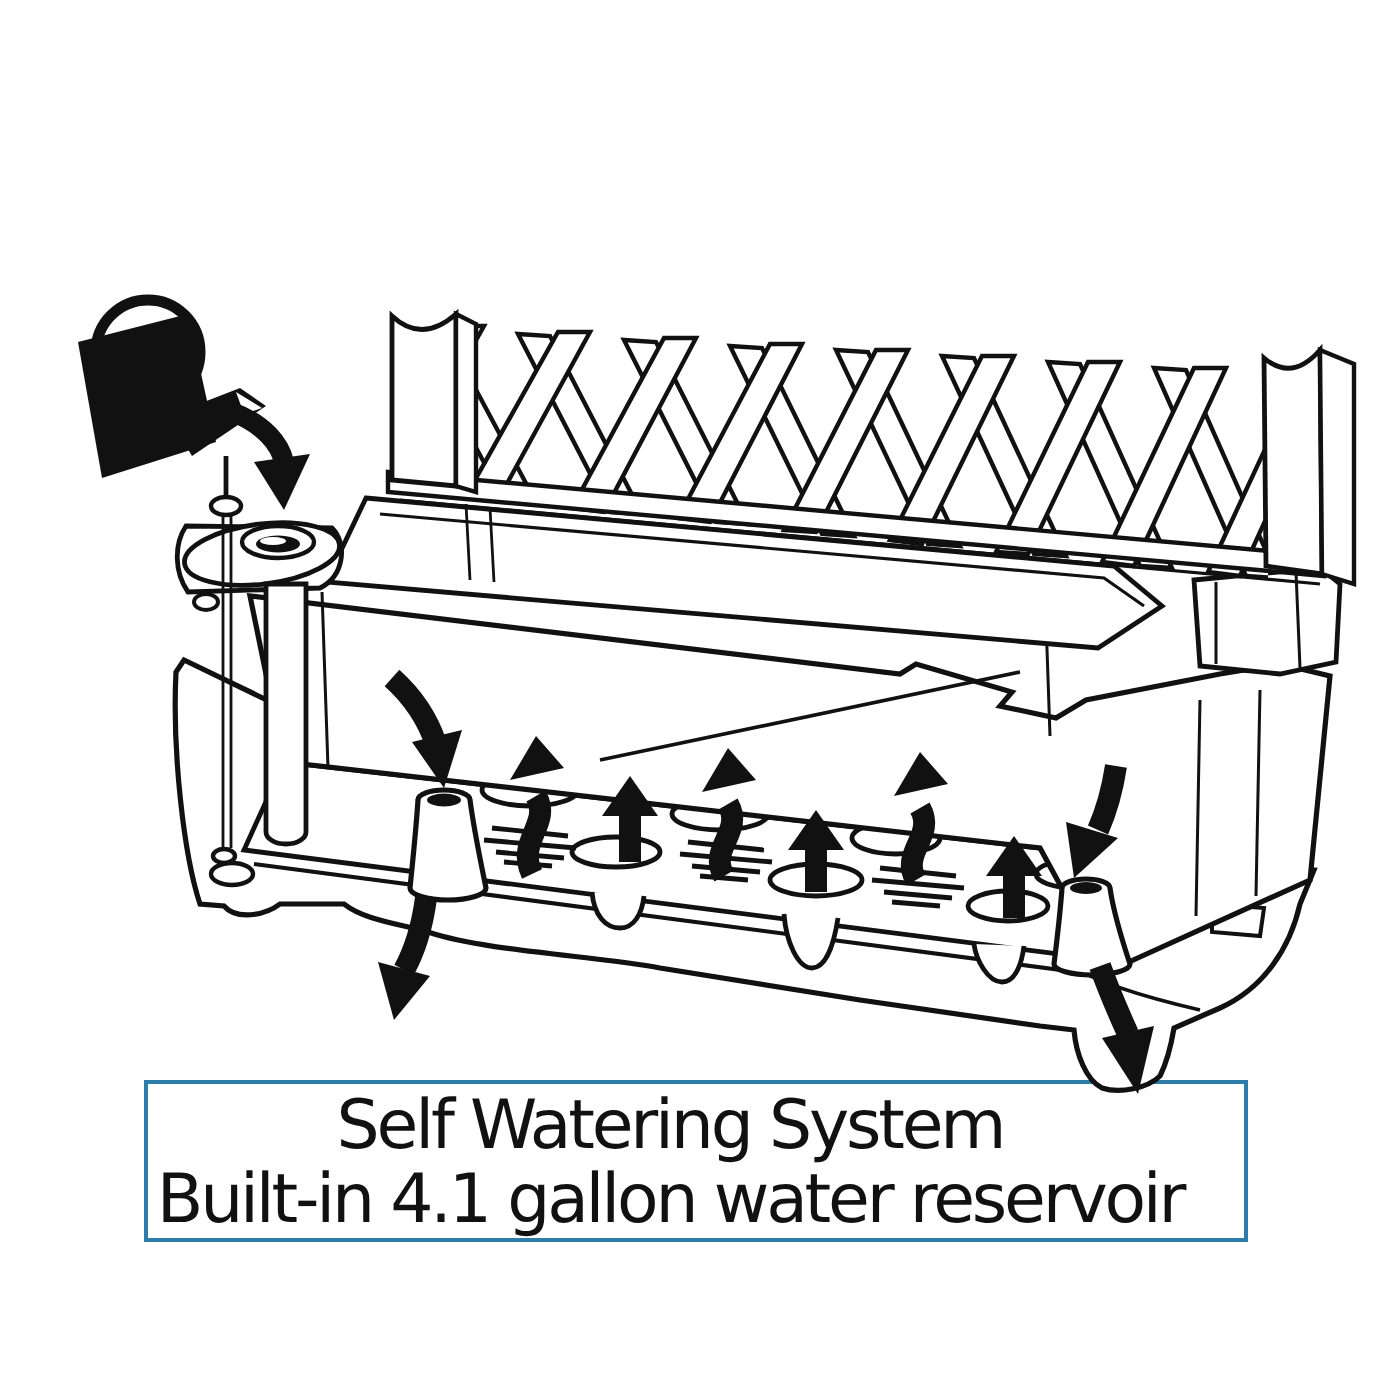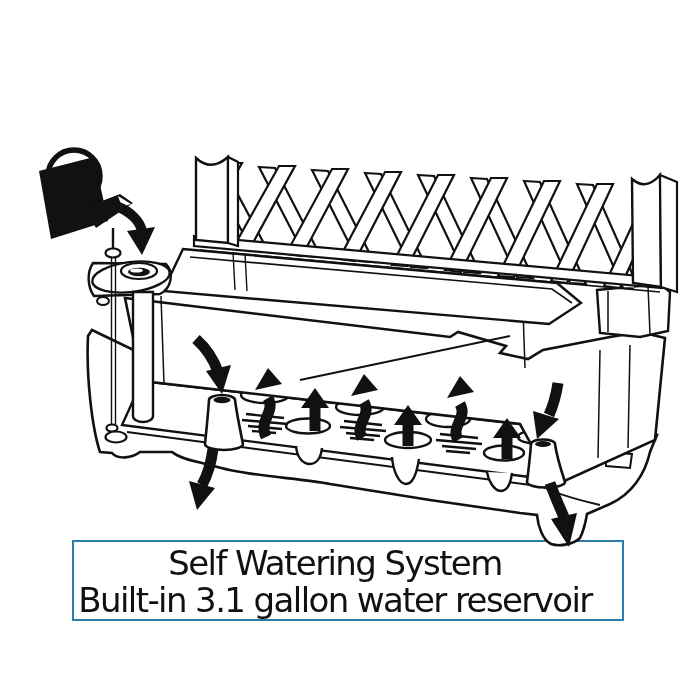"Built-in 3.1 gallon water reservoir" span.cap-line { text: 3.1 -> 4.1 }
